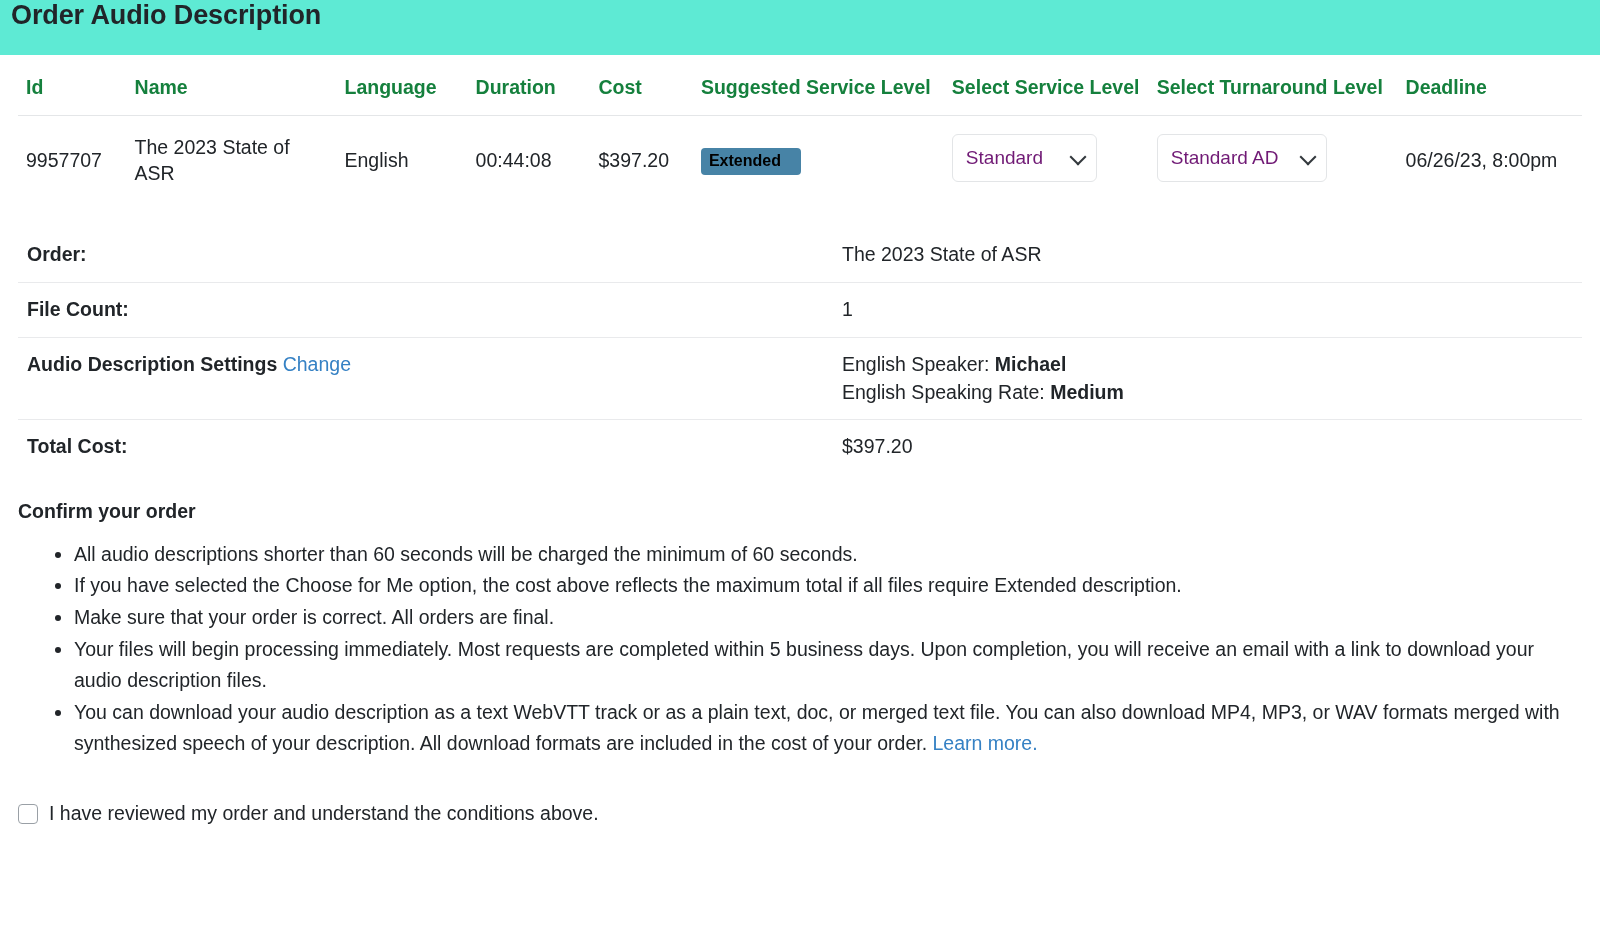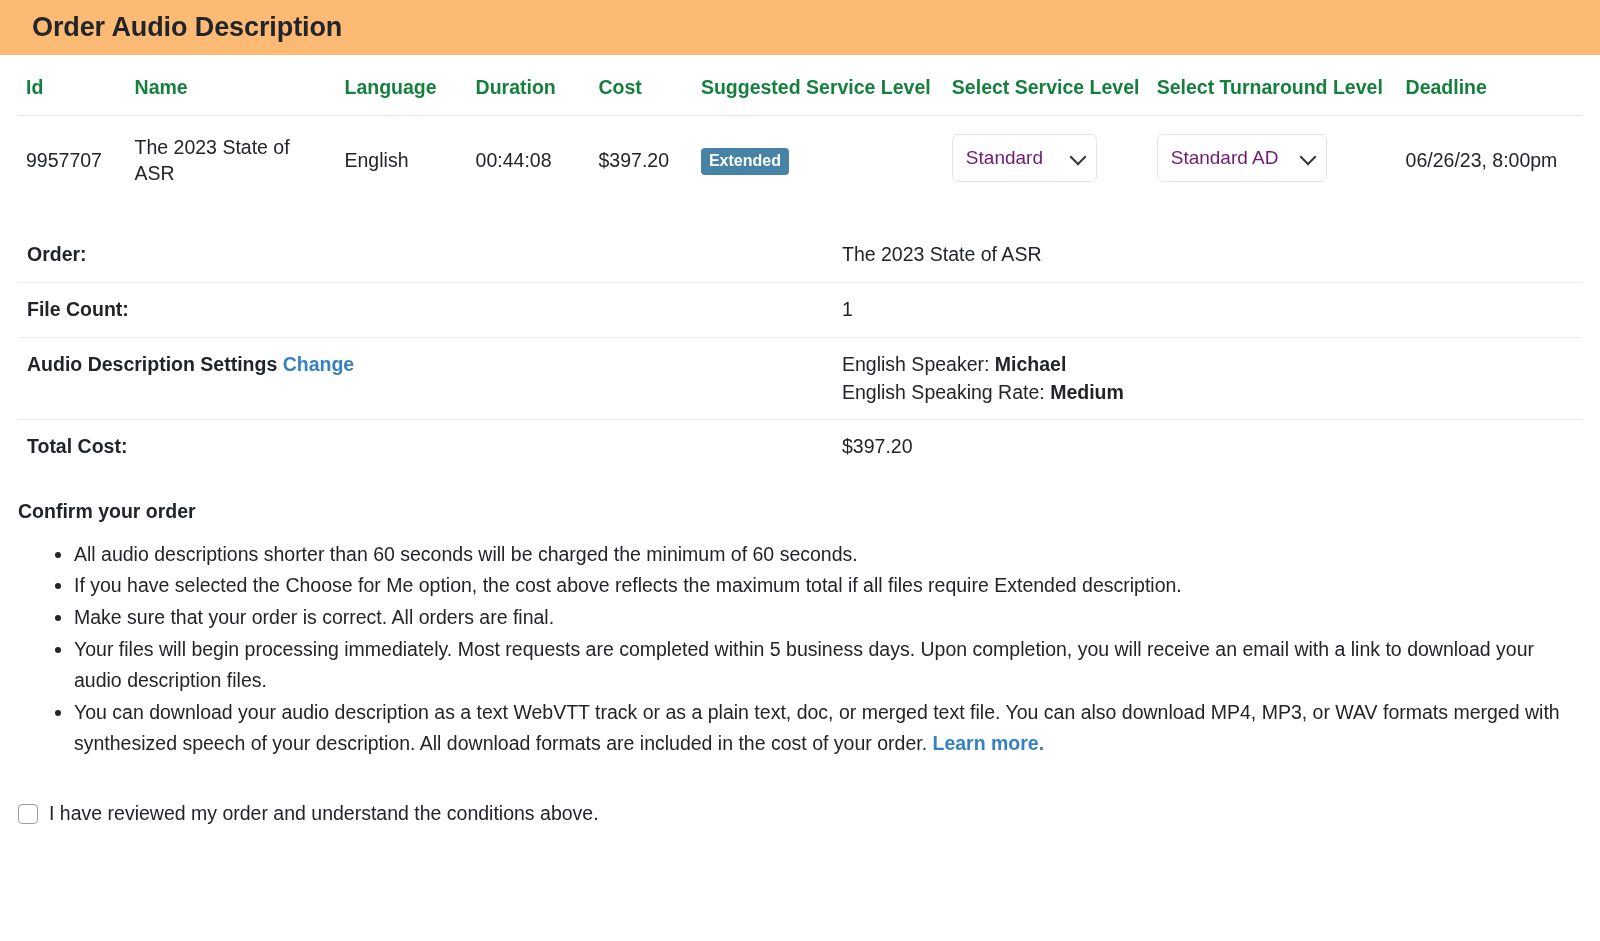"Order Audio Description" .page-header { align-items: center -> none; background: #fdba74 -> #5eead4; padding: 0 32px -> 0 11px }
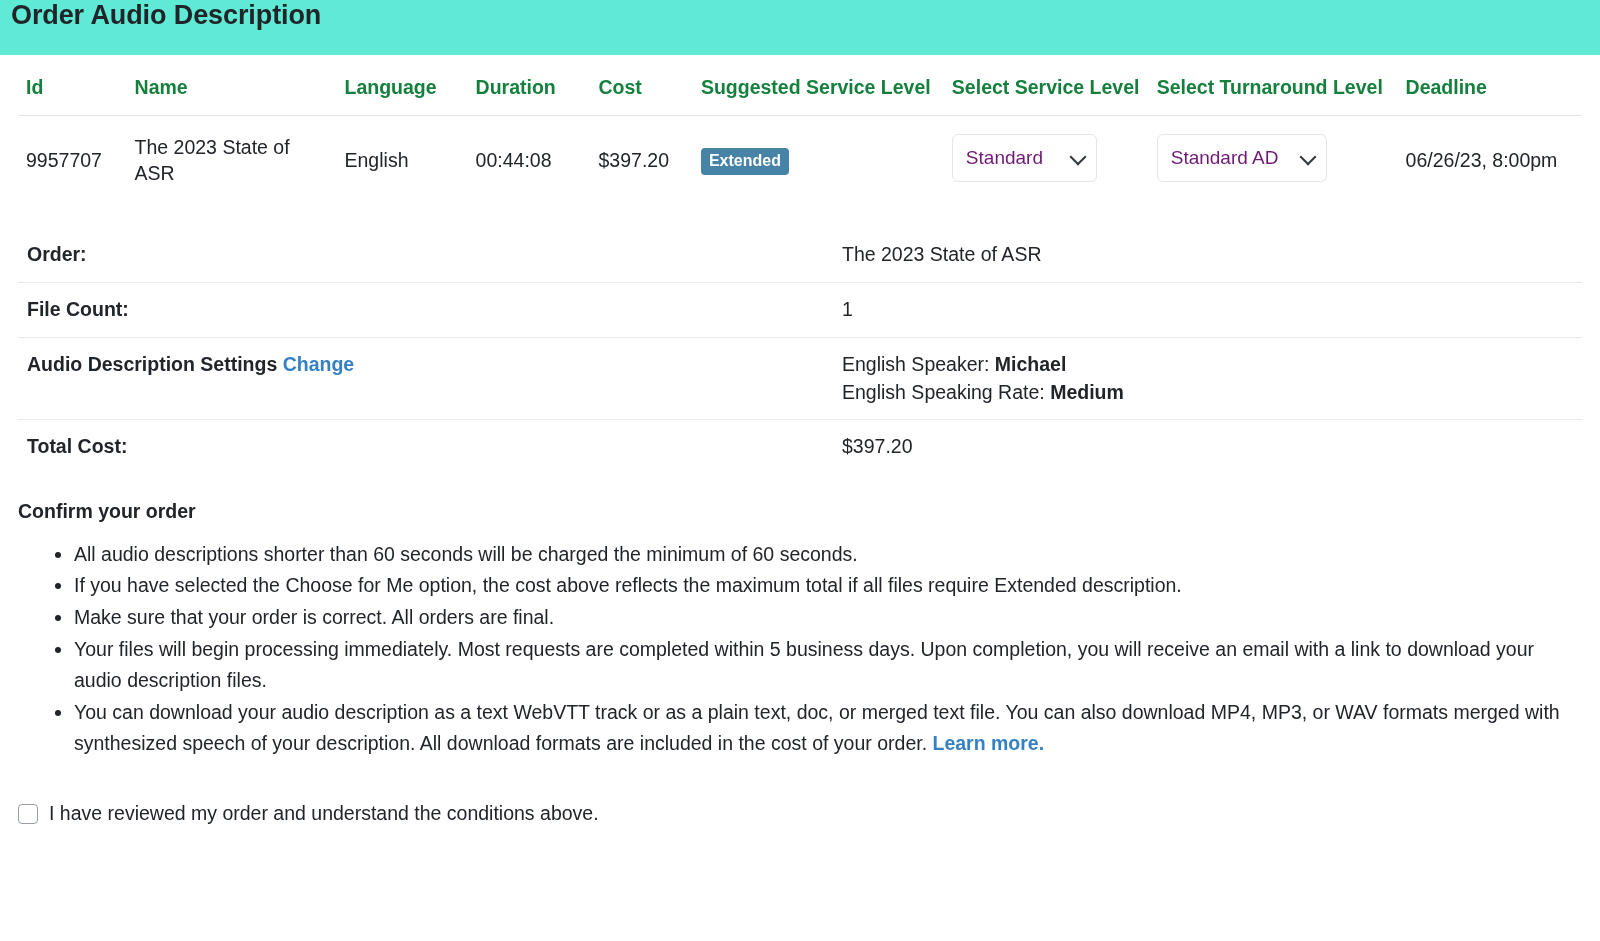"Extended" .badge { color: #ffffff -> #000000; padding: 4px 8px 5px 8px -> 4px 20px 5px 8px }
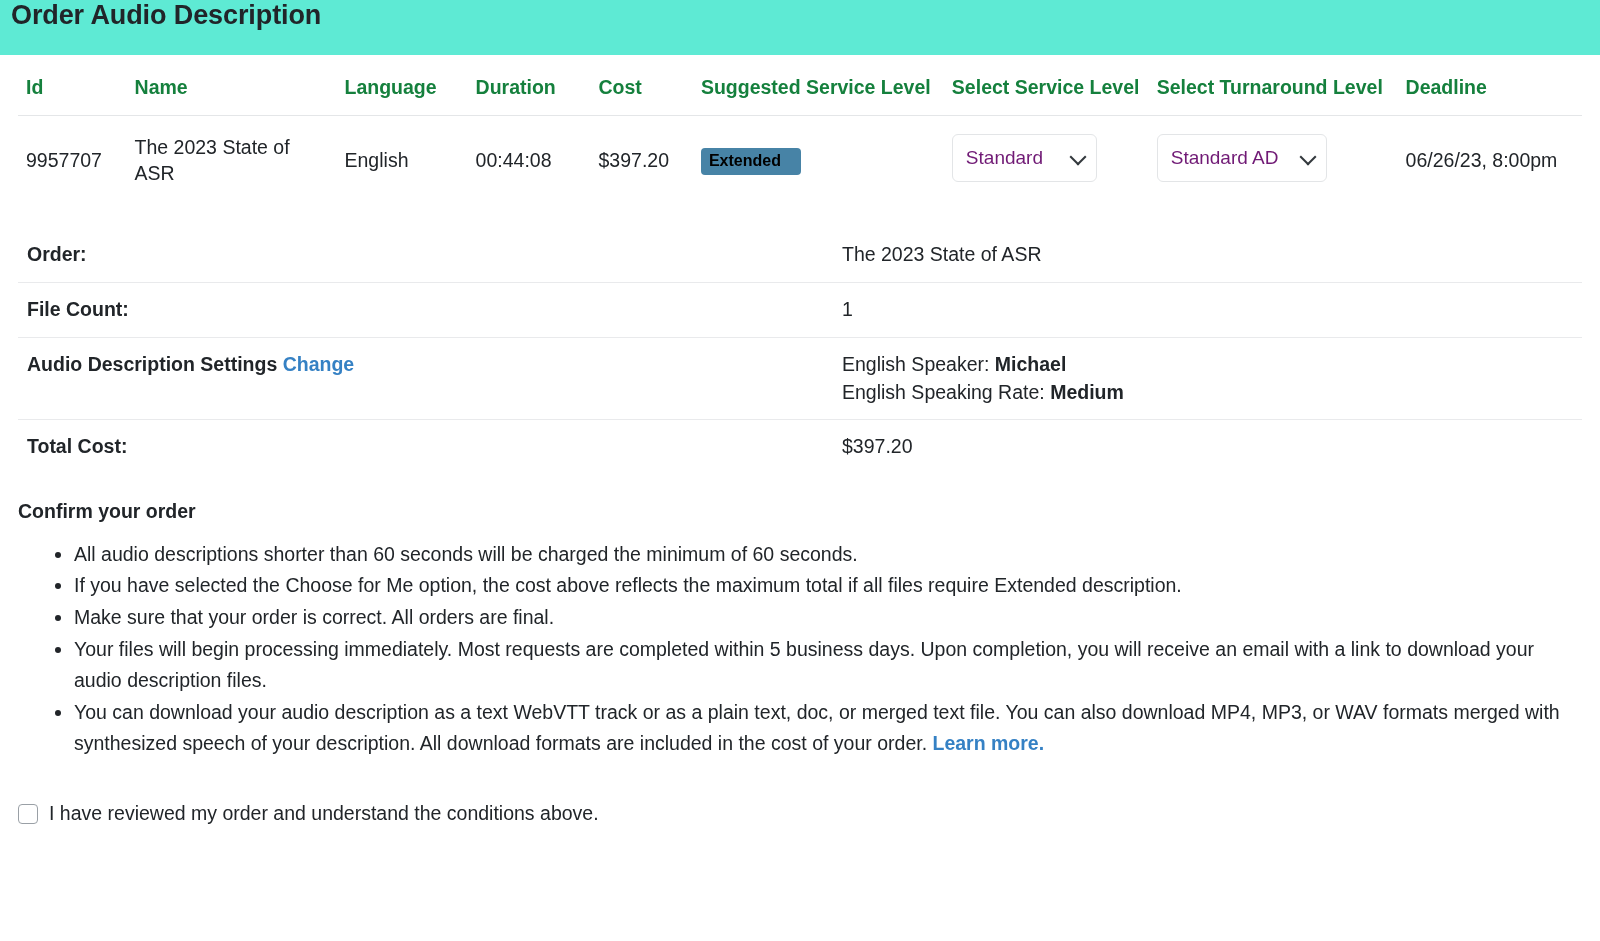"Change" .link { font-weight: bold -> normal }
